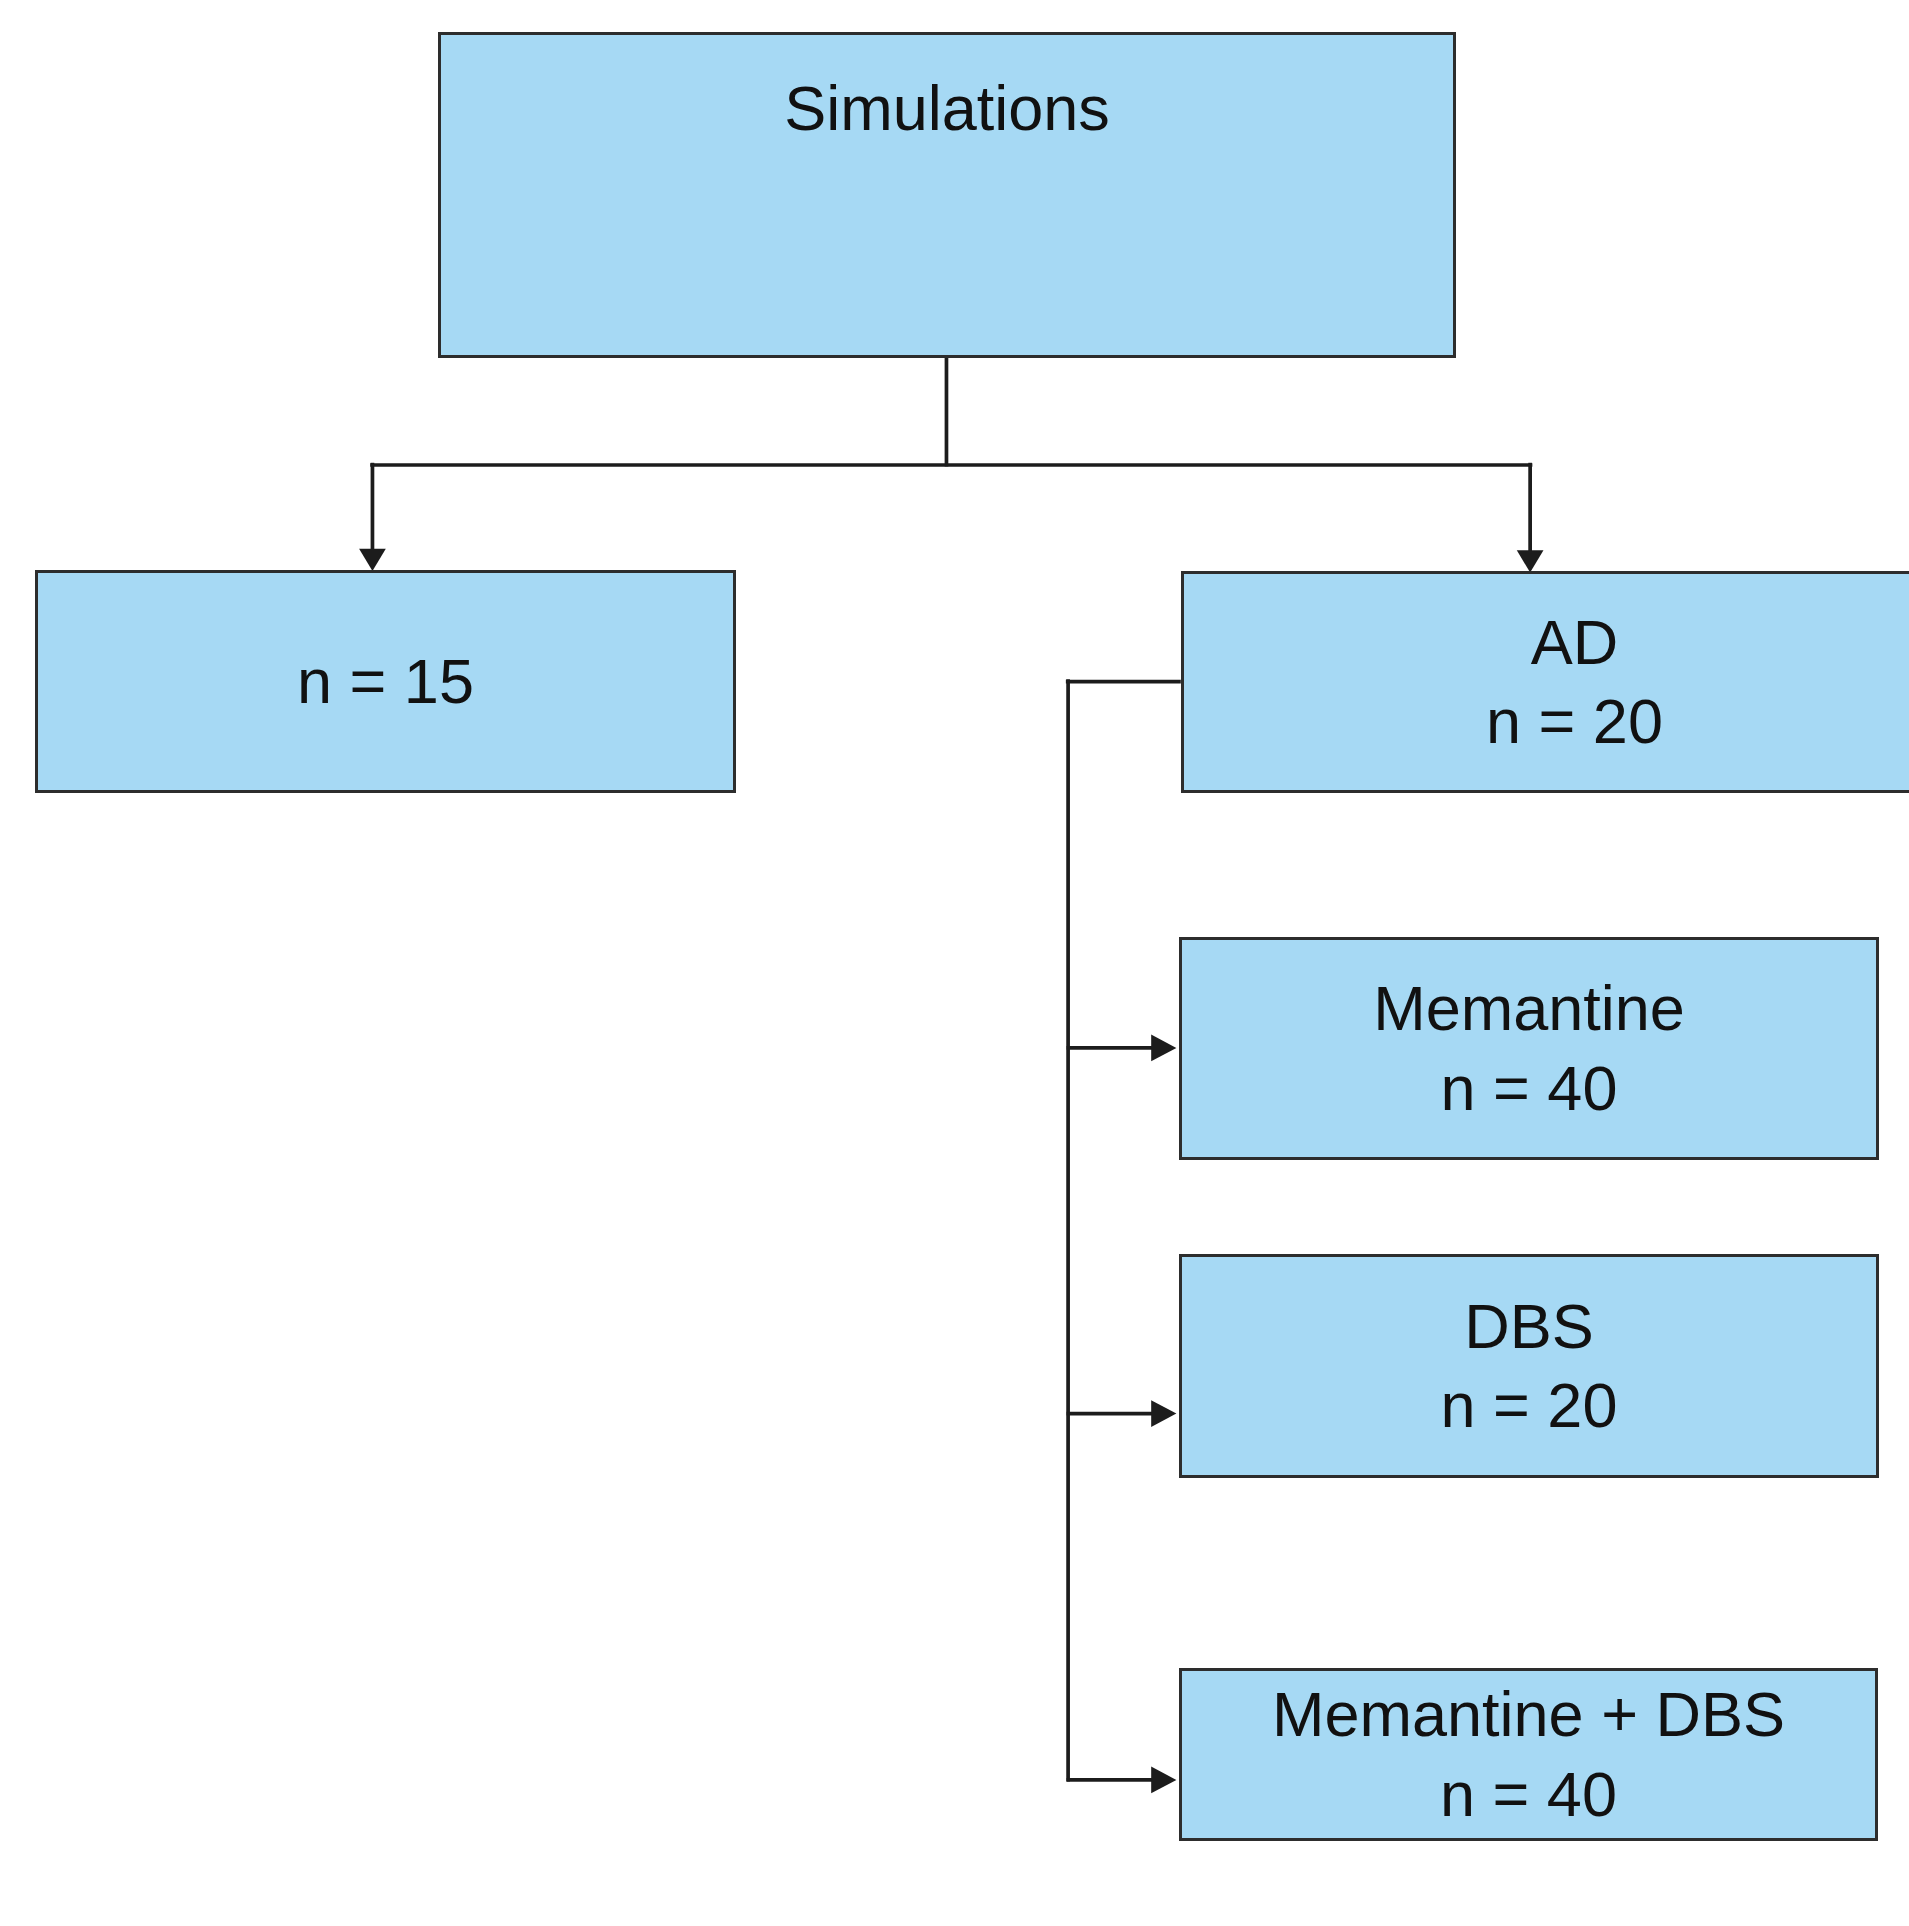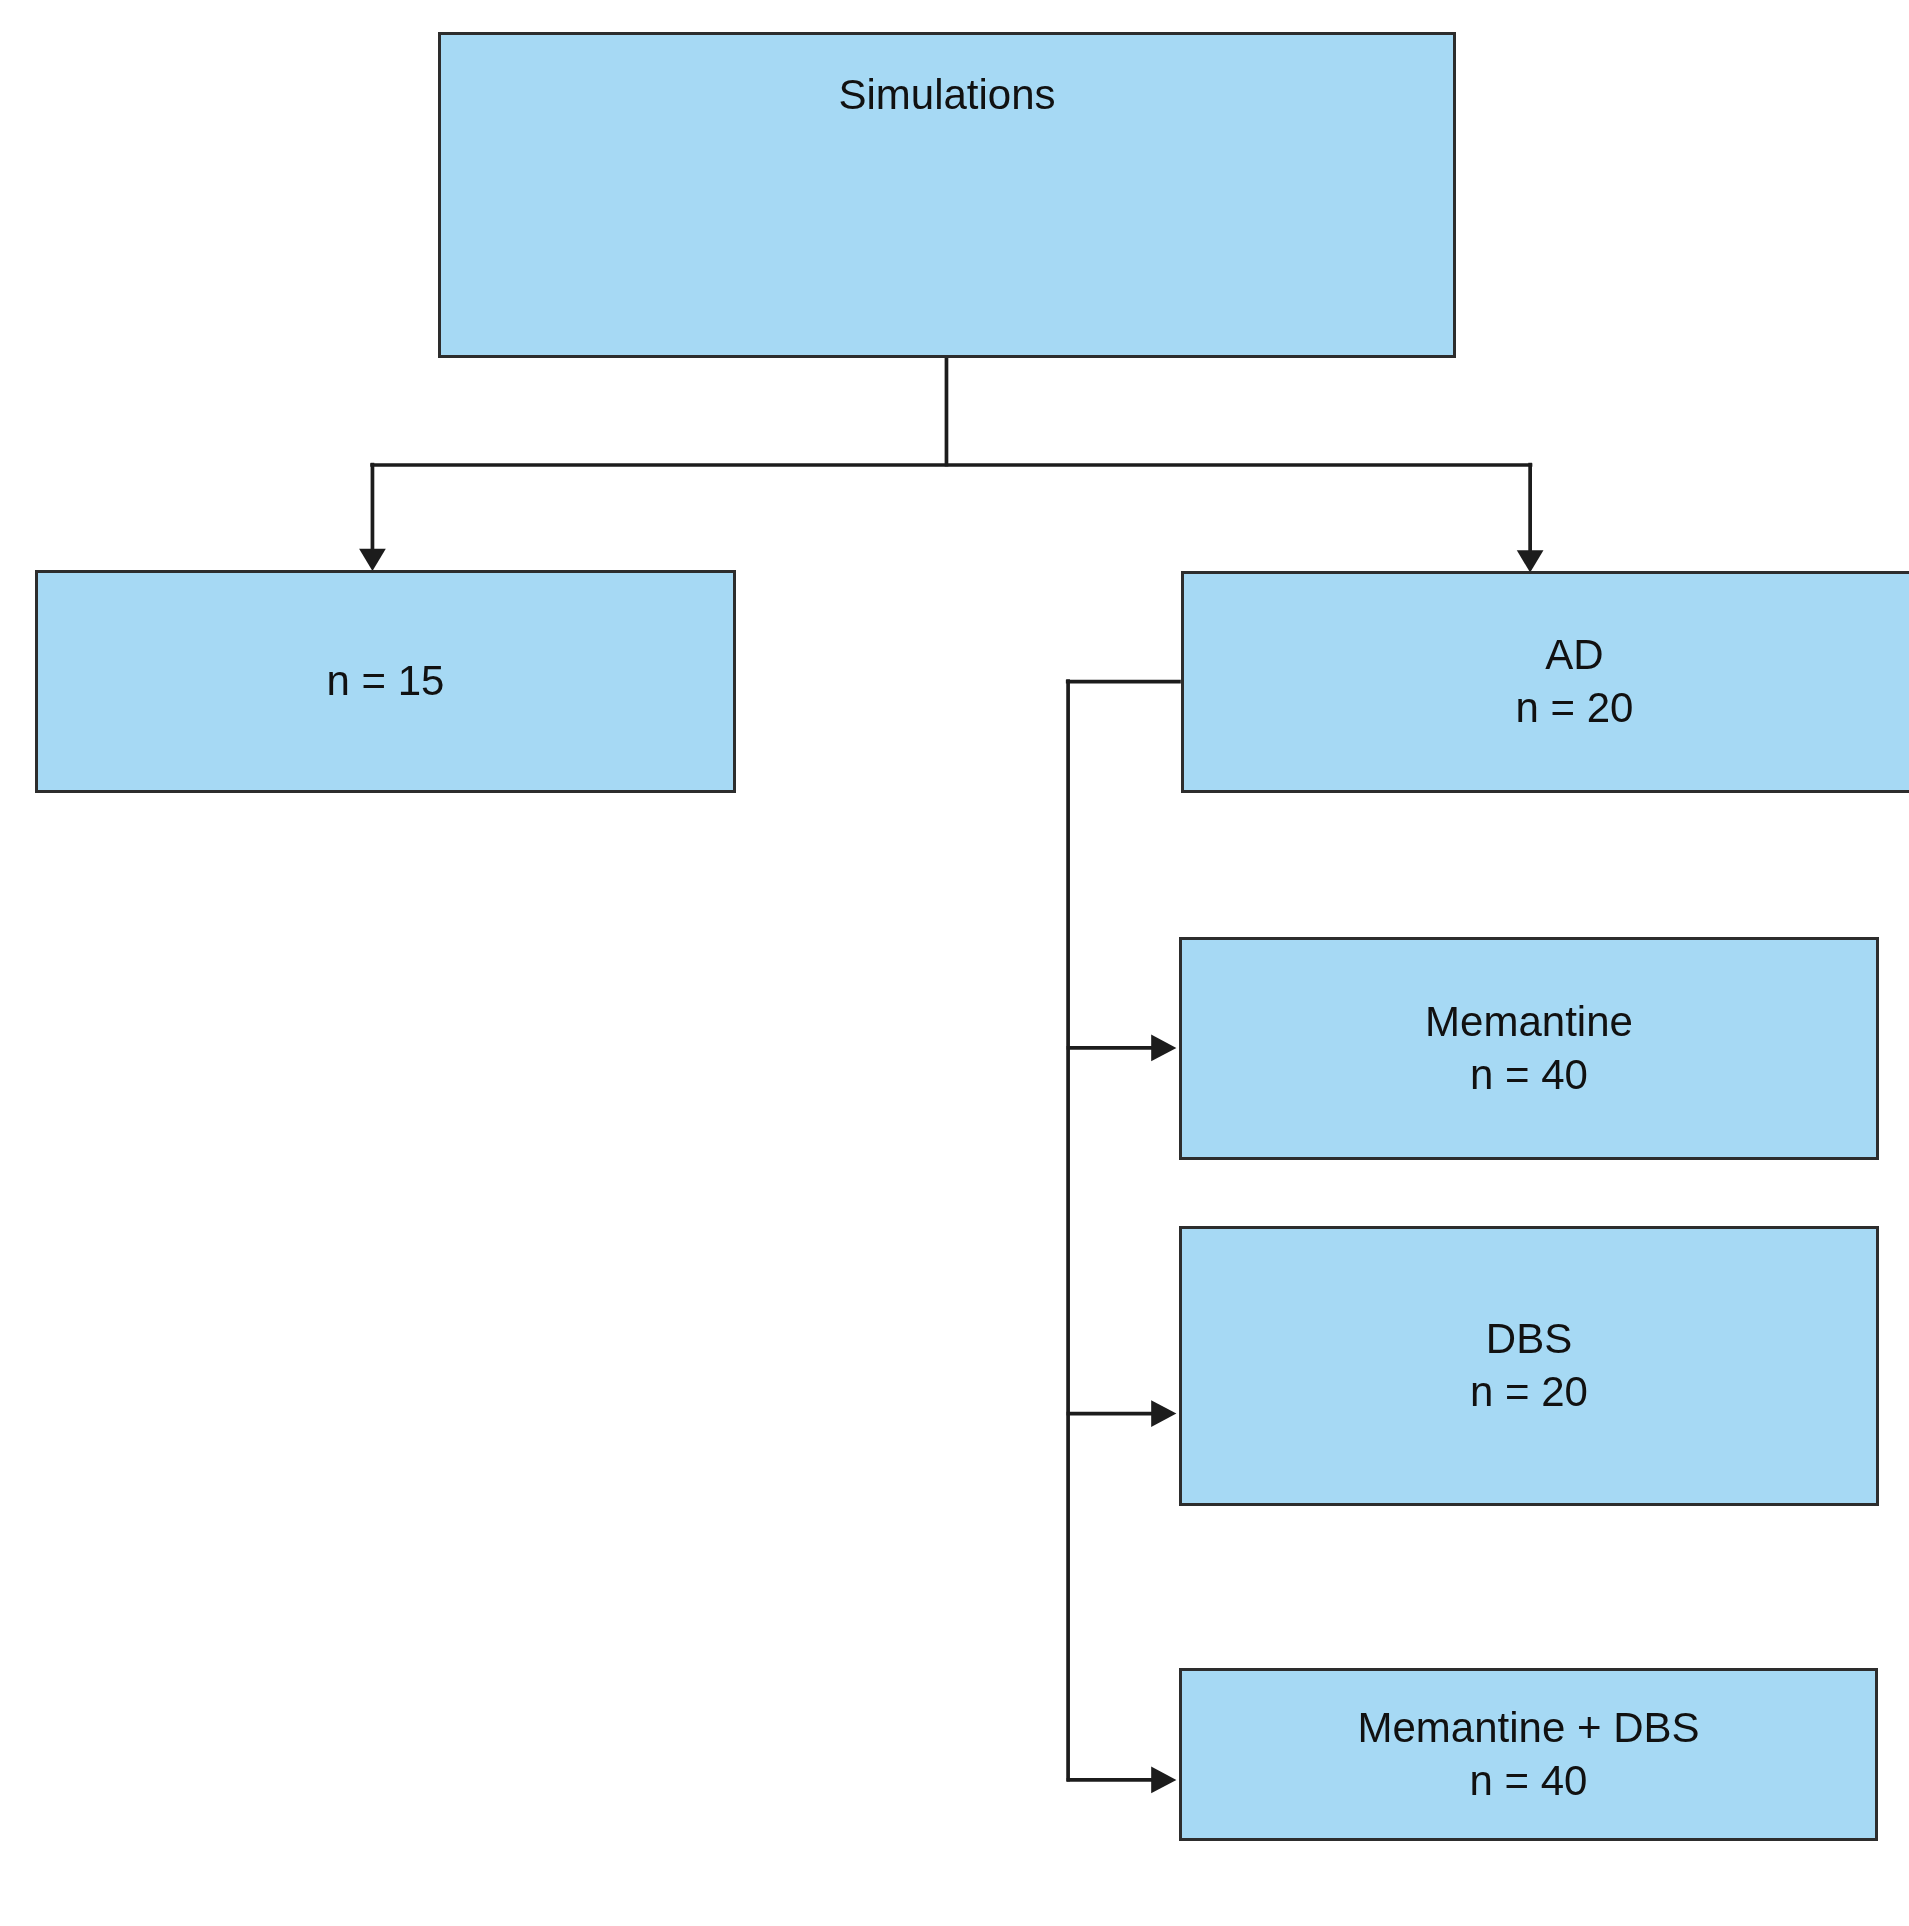"Simulations" .node { font-size: 42px -> 63px }
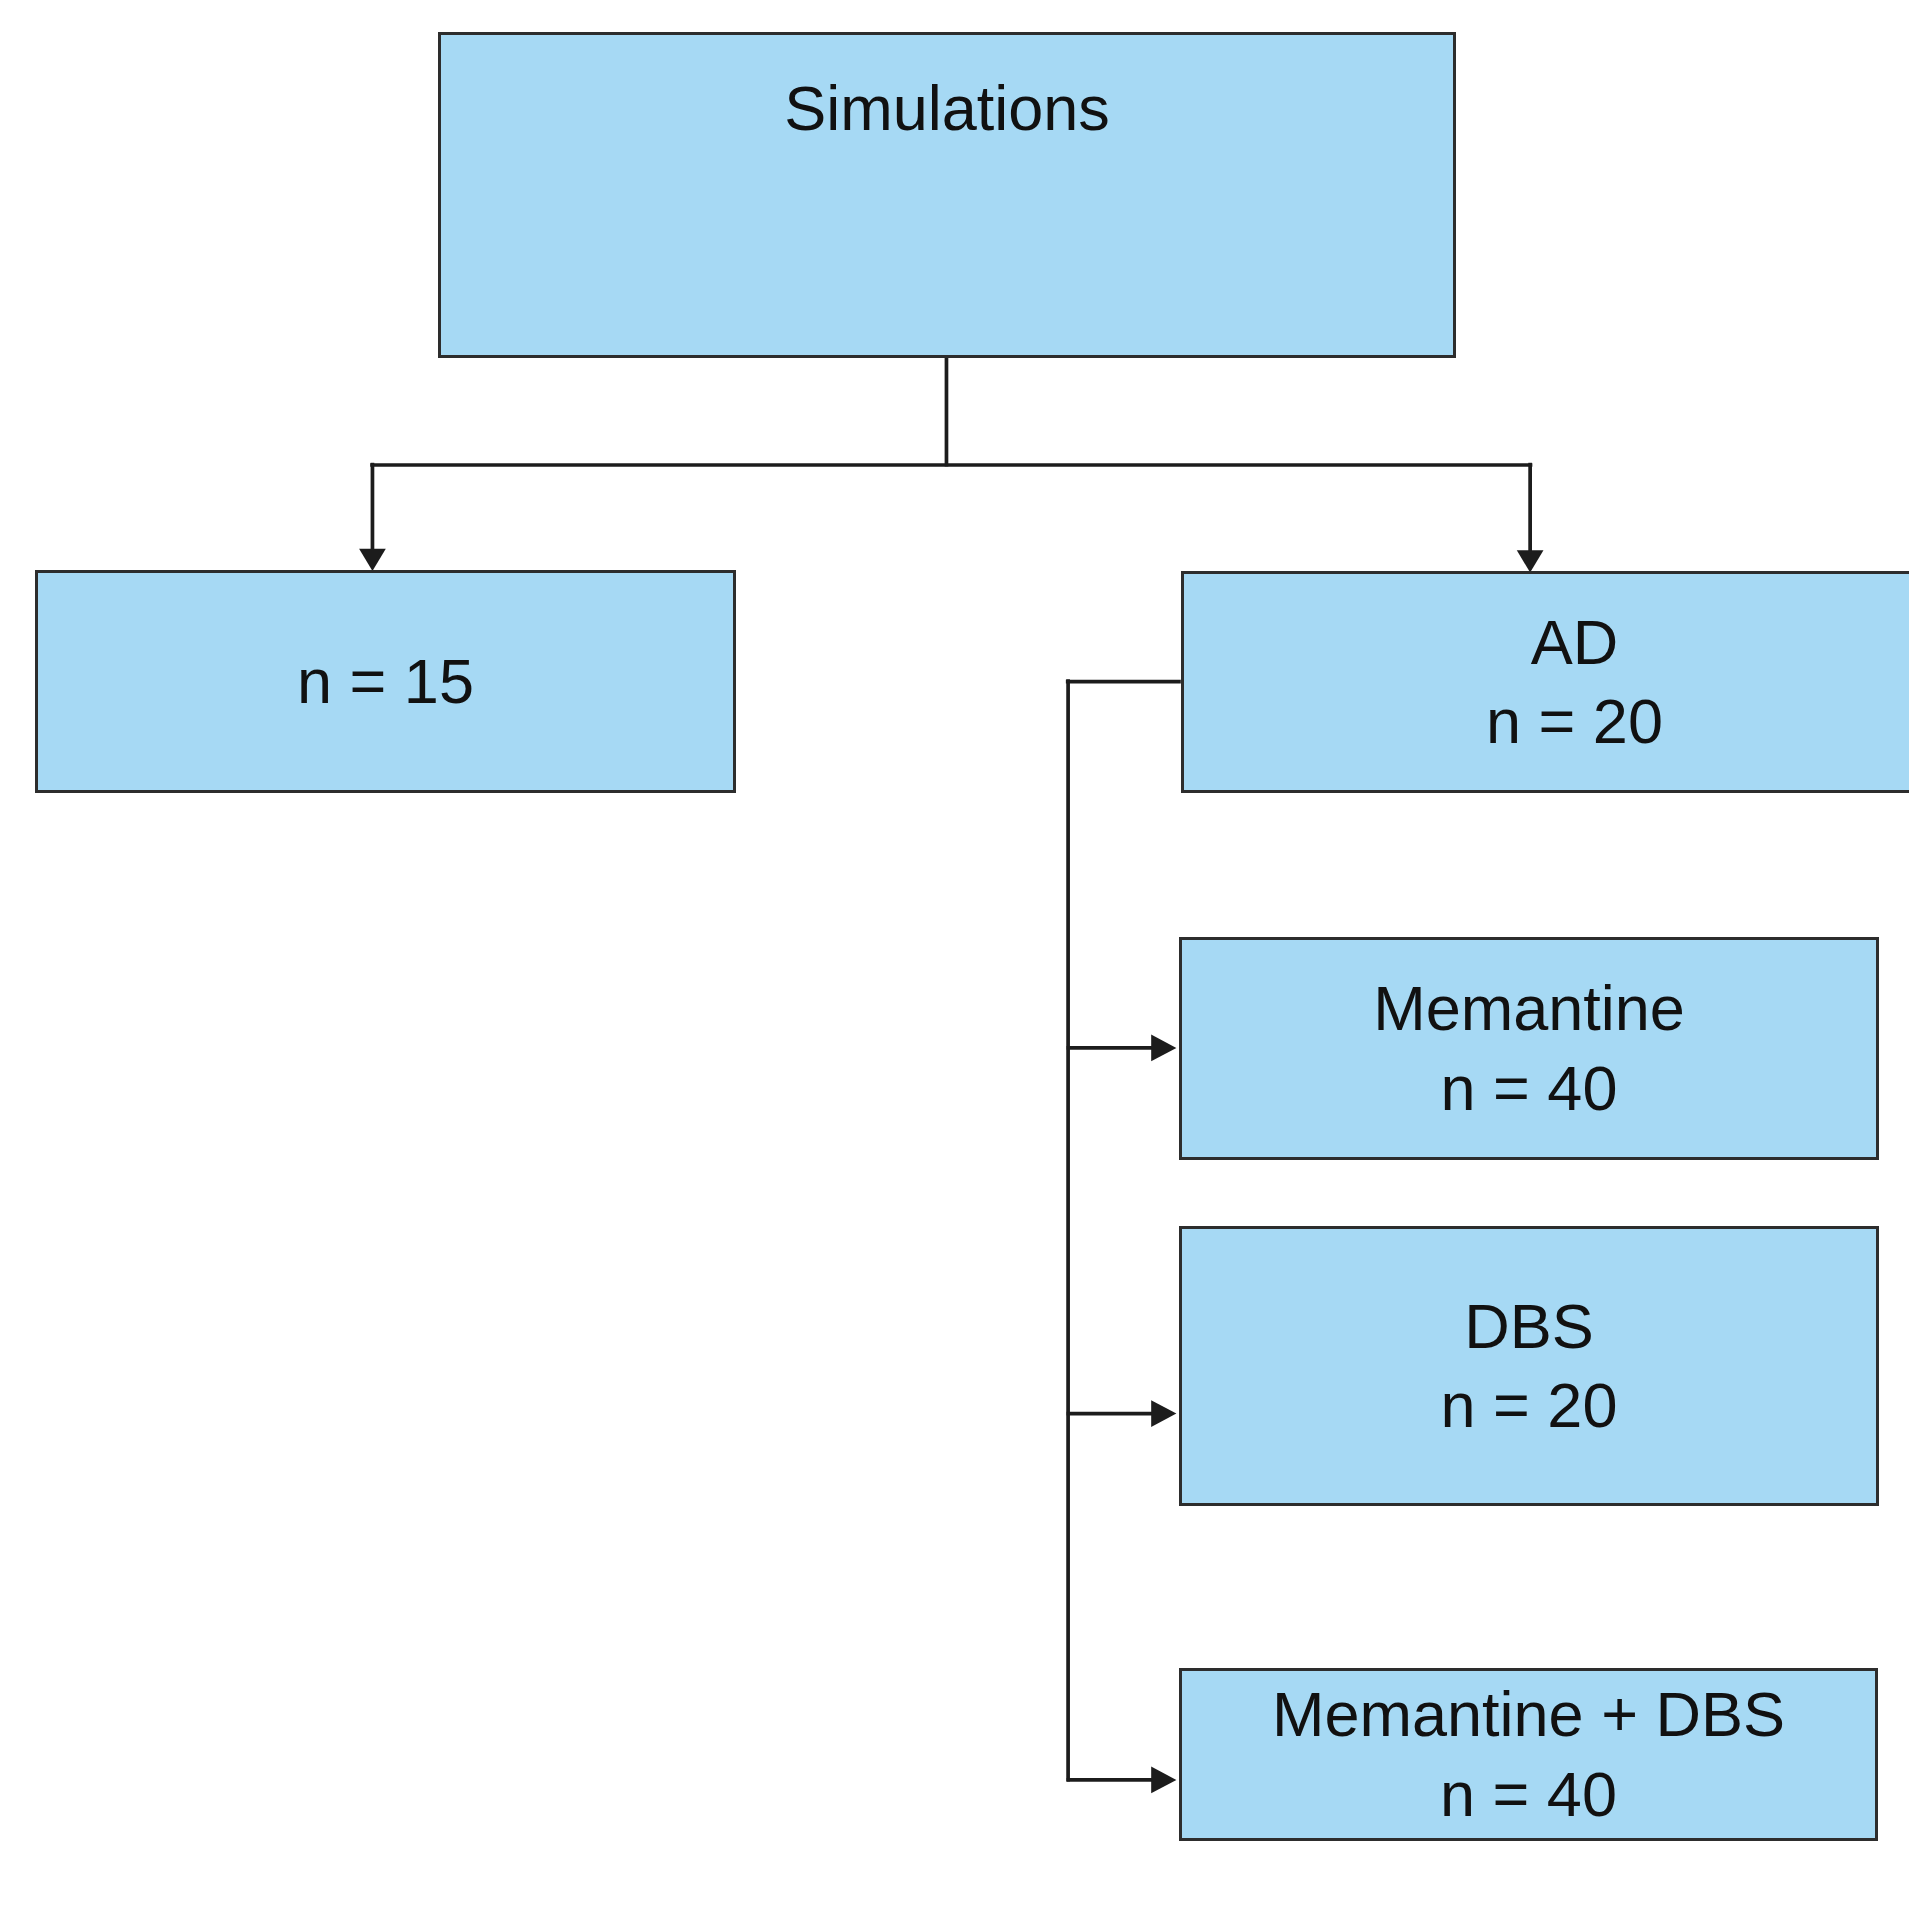"DBS" .node-dbs { height: 280px -> 224px; top: 1226px -> 1254px }
